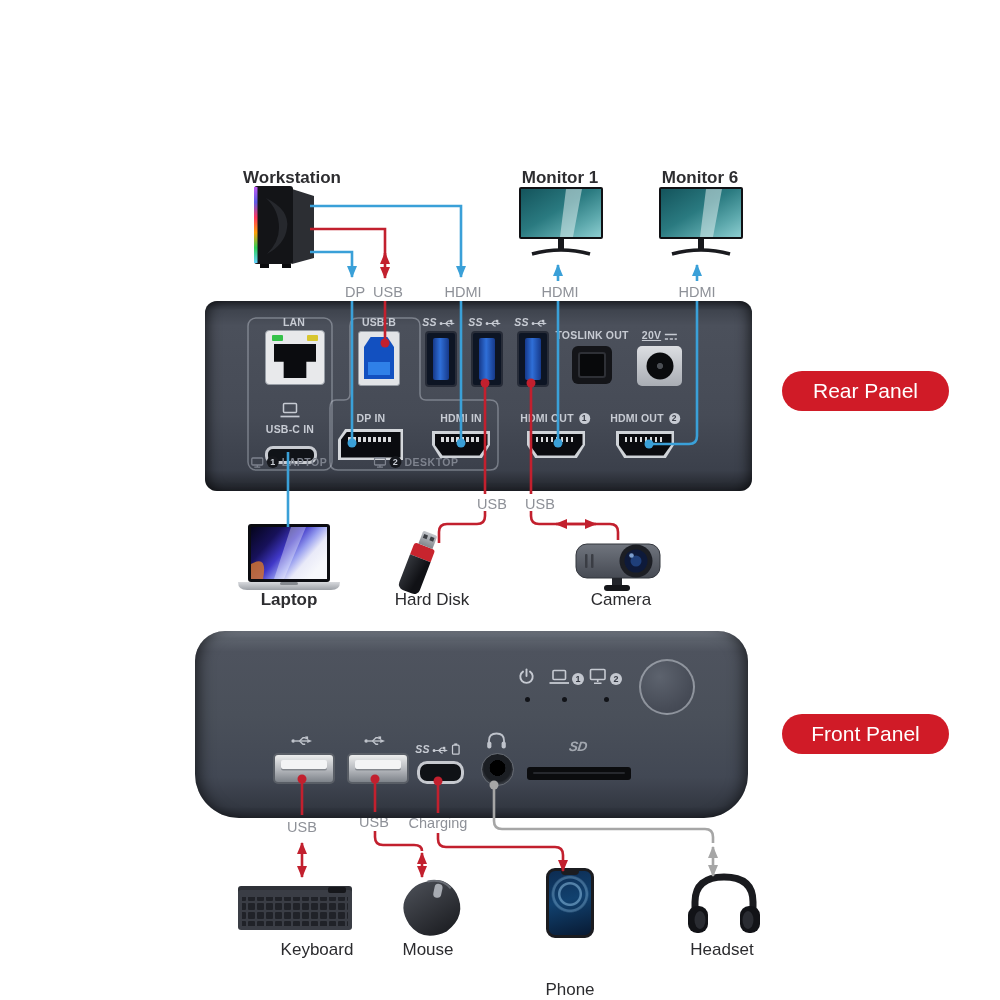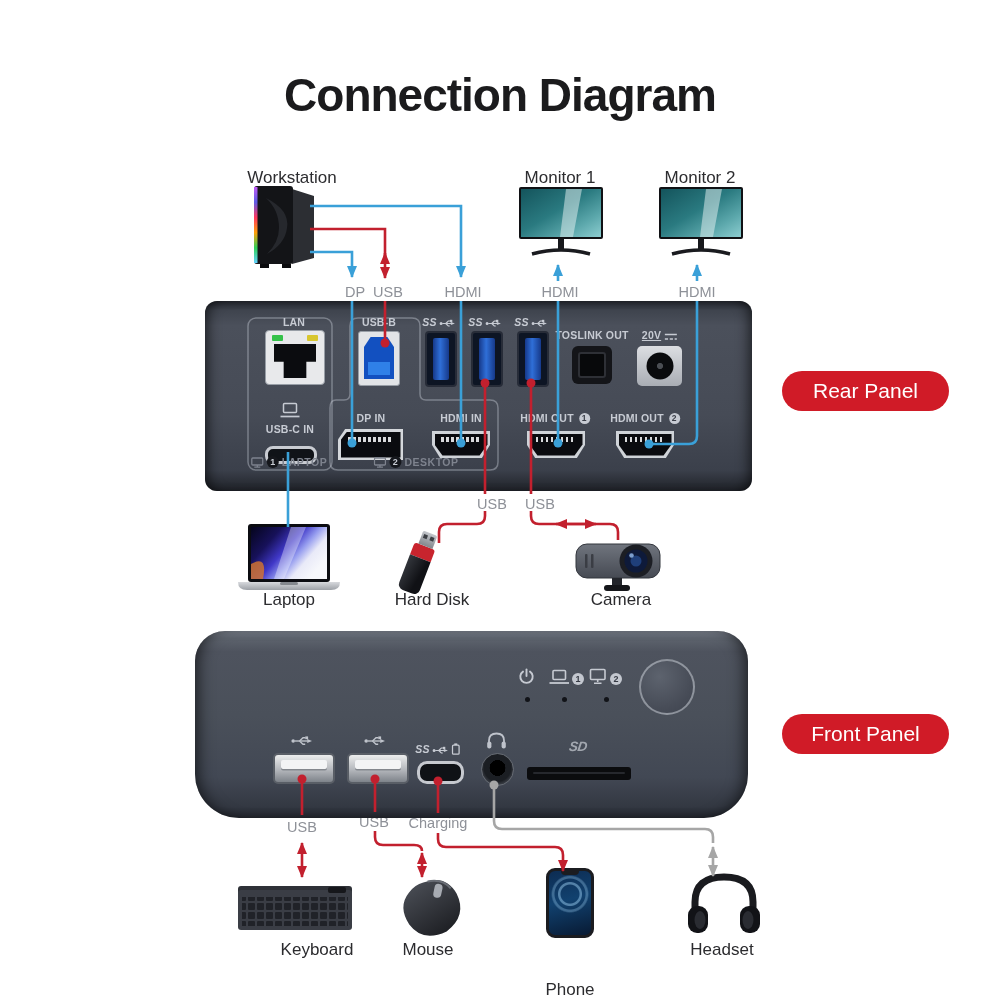"Connection Diagram" div.abs { html: <div>Connection Diagram</div> -> none }
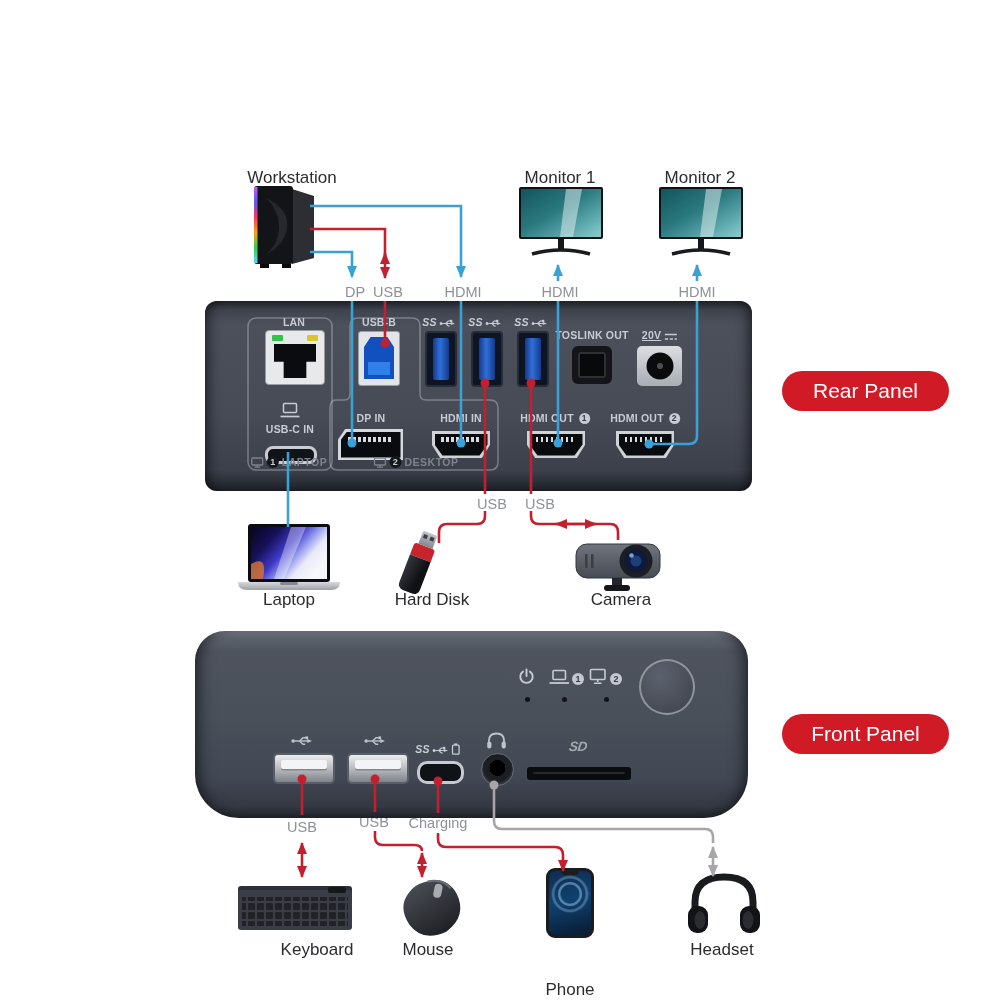"Workstation" .dev-label { font-weight: normal -> bold }
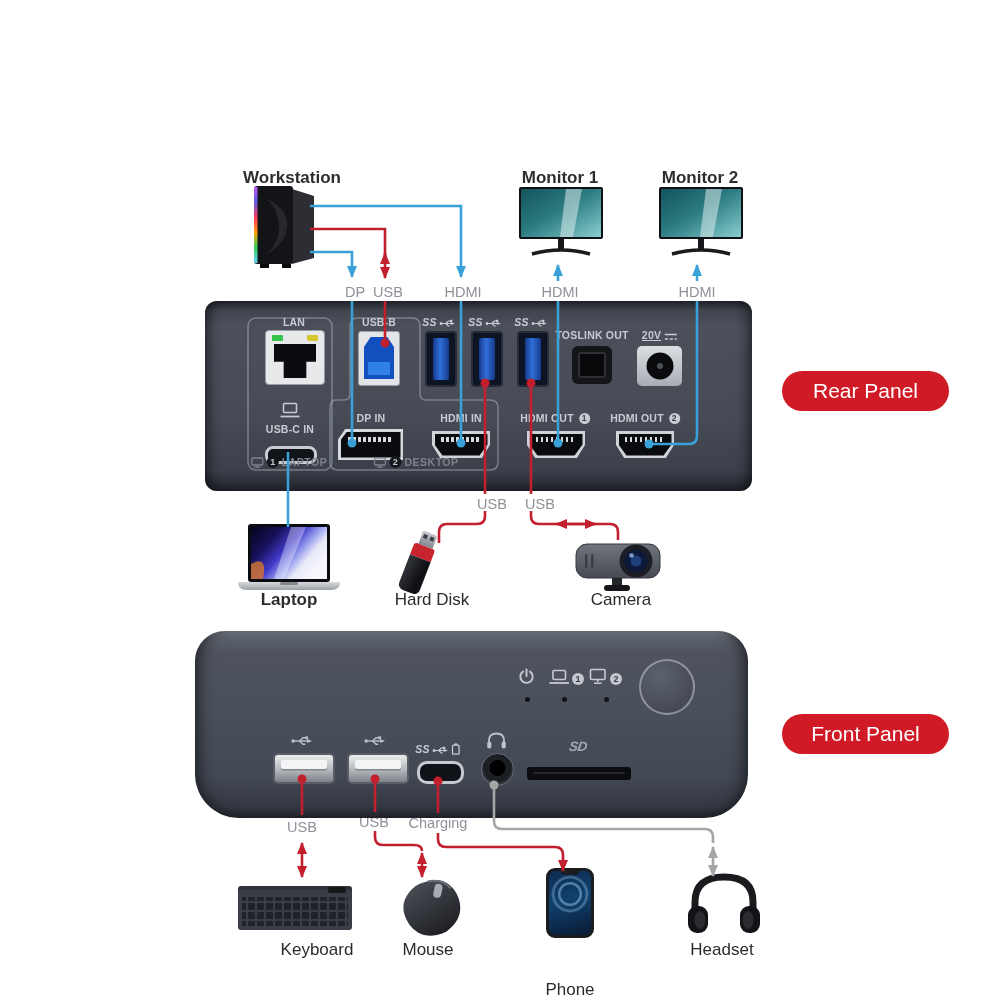"Monitor 2" div.abs { text: 2 -> 6 }
